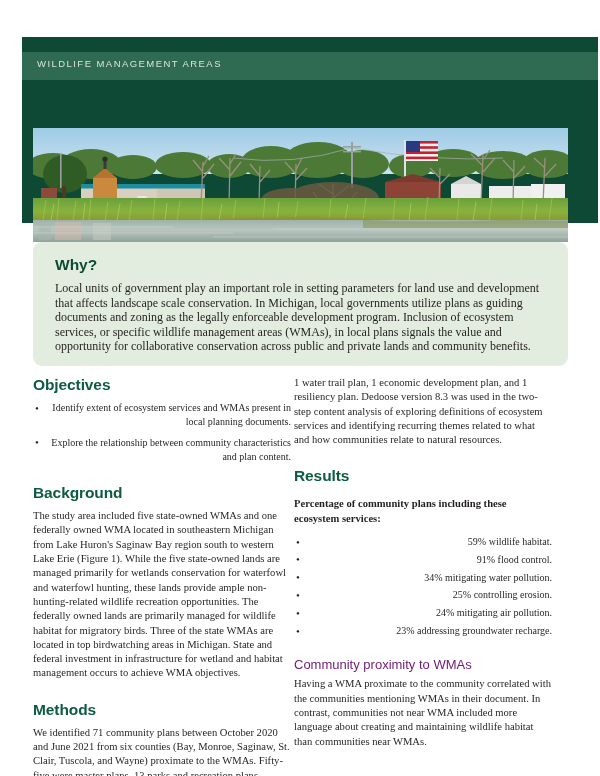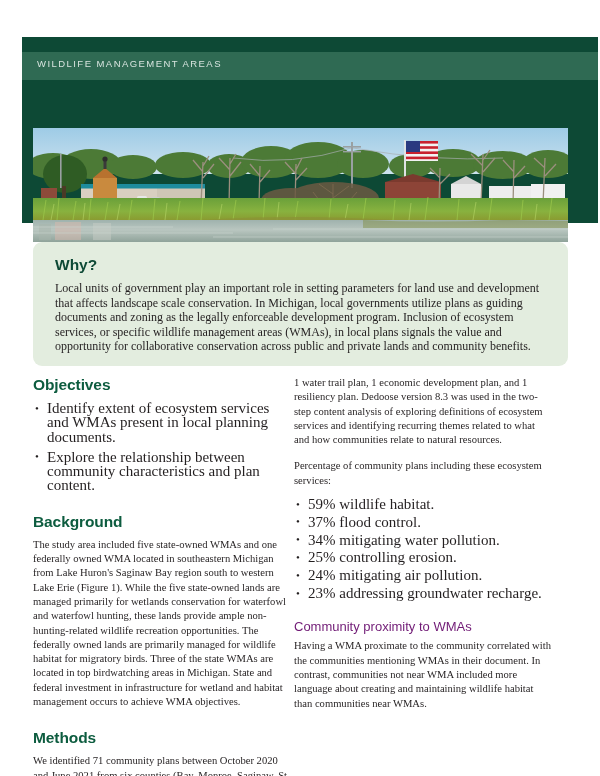"Identify extent of ecosystem services" ul.bullets li { font-size: 15px -> 10px; text-align: none -> right }
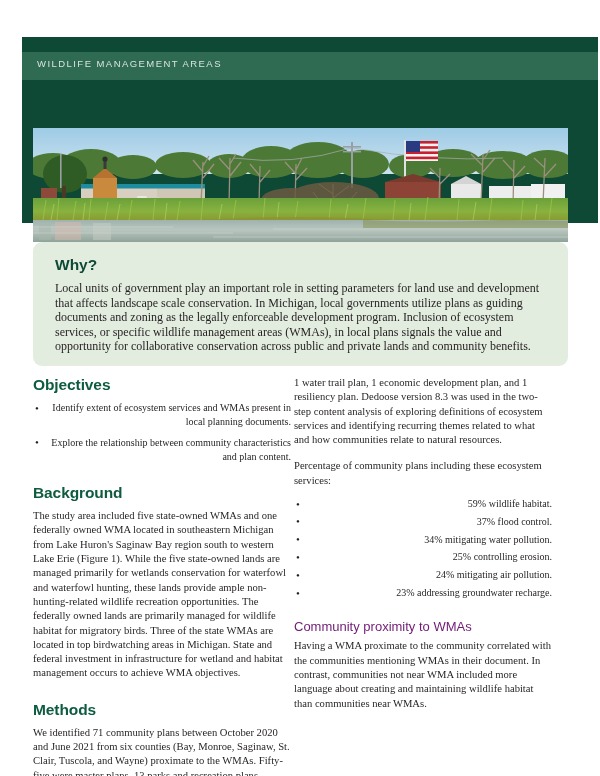"Results" h2.sec-head { html: none -> <h2>Results</h2> }
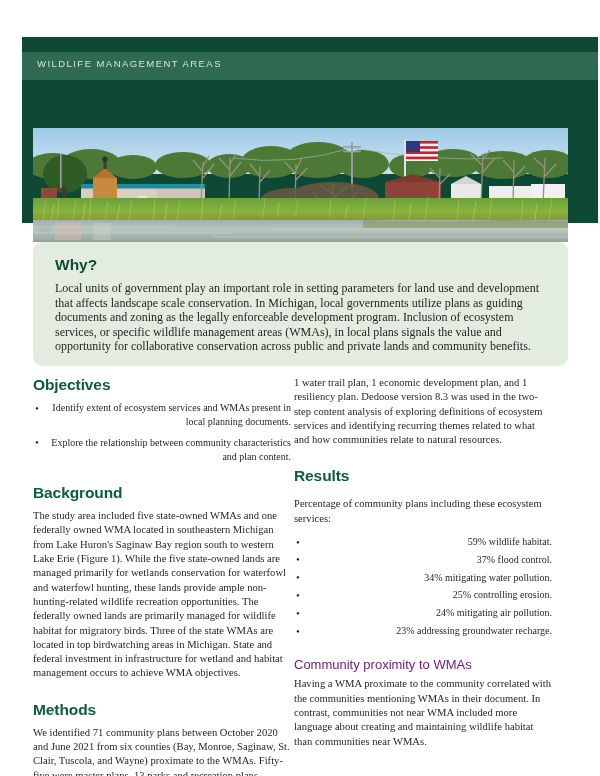"Percentage of community plans including" p.lead-bold { font-weight: normal -> bold }
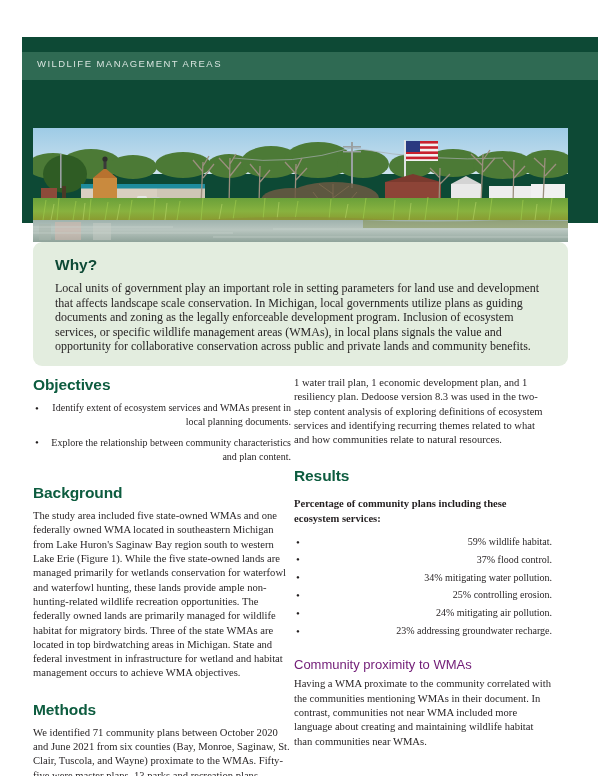"37% flood control." li { text: 37% -> 91% }
